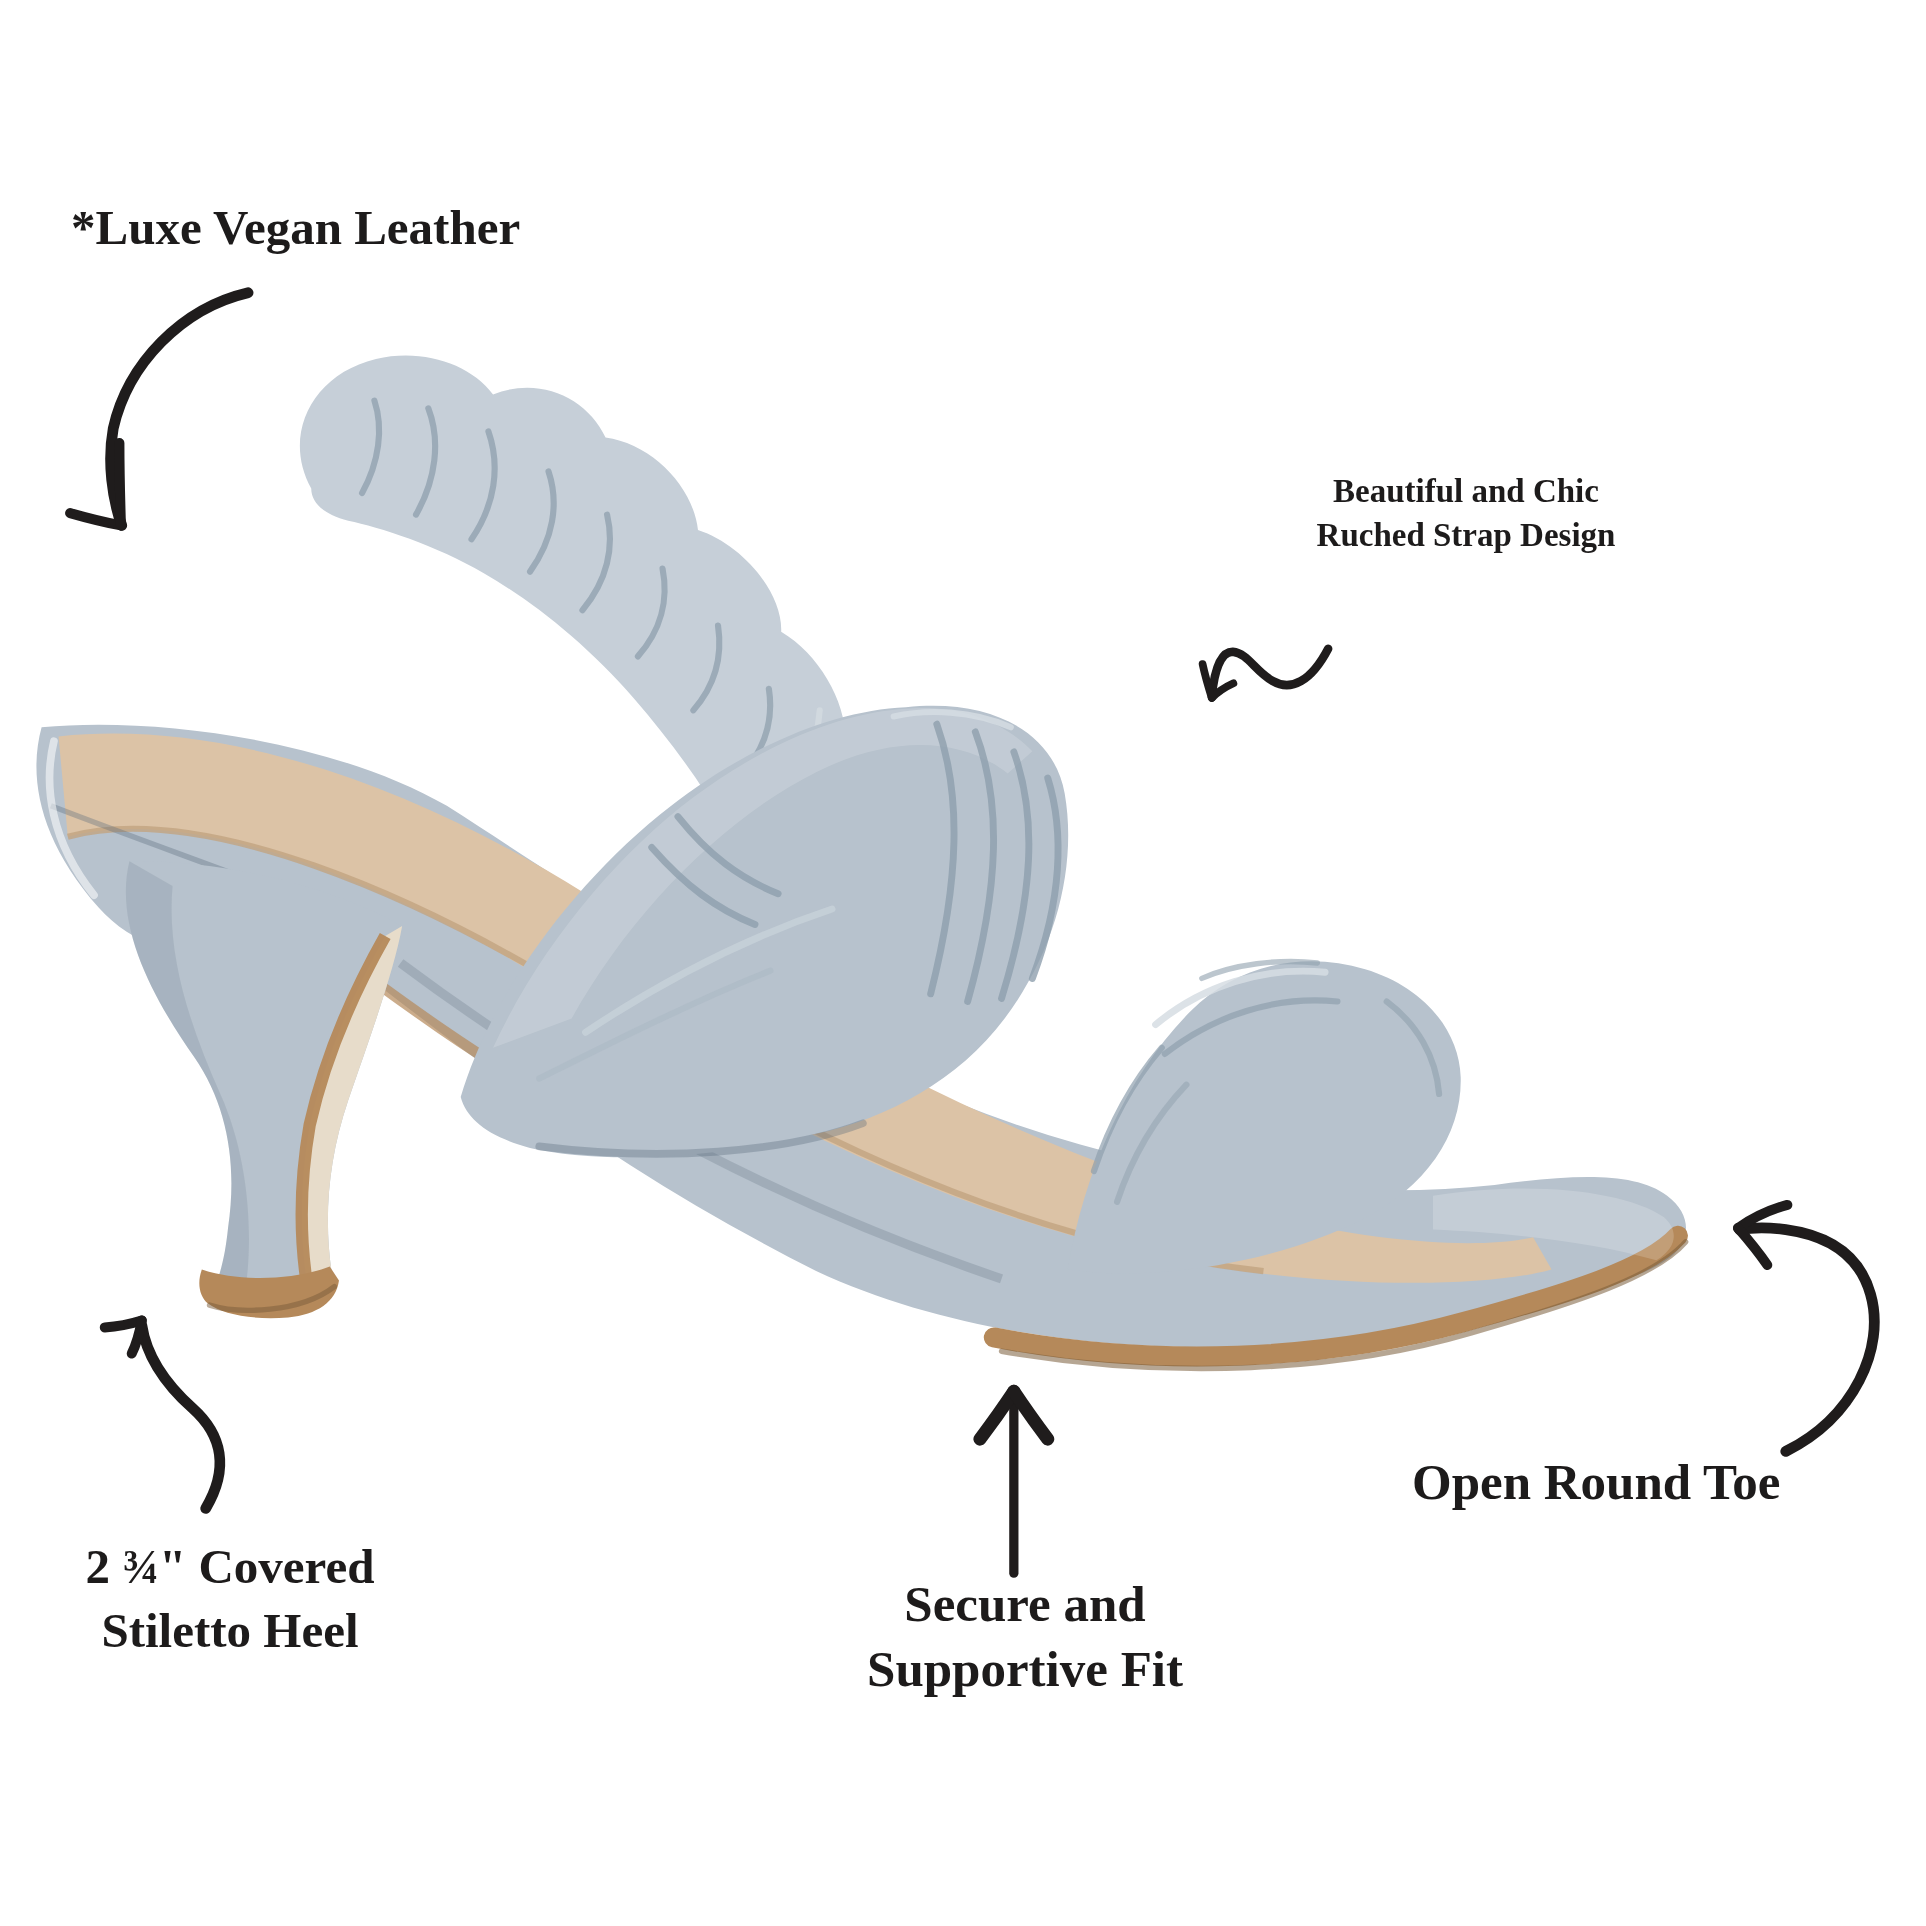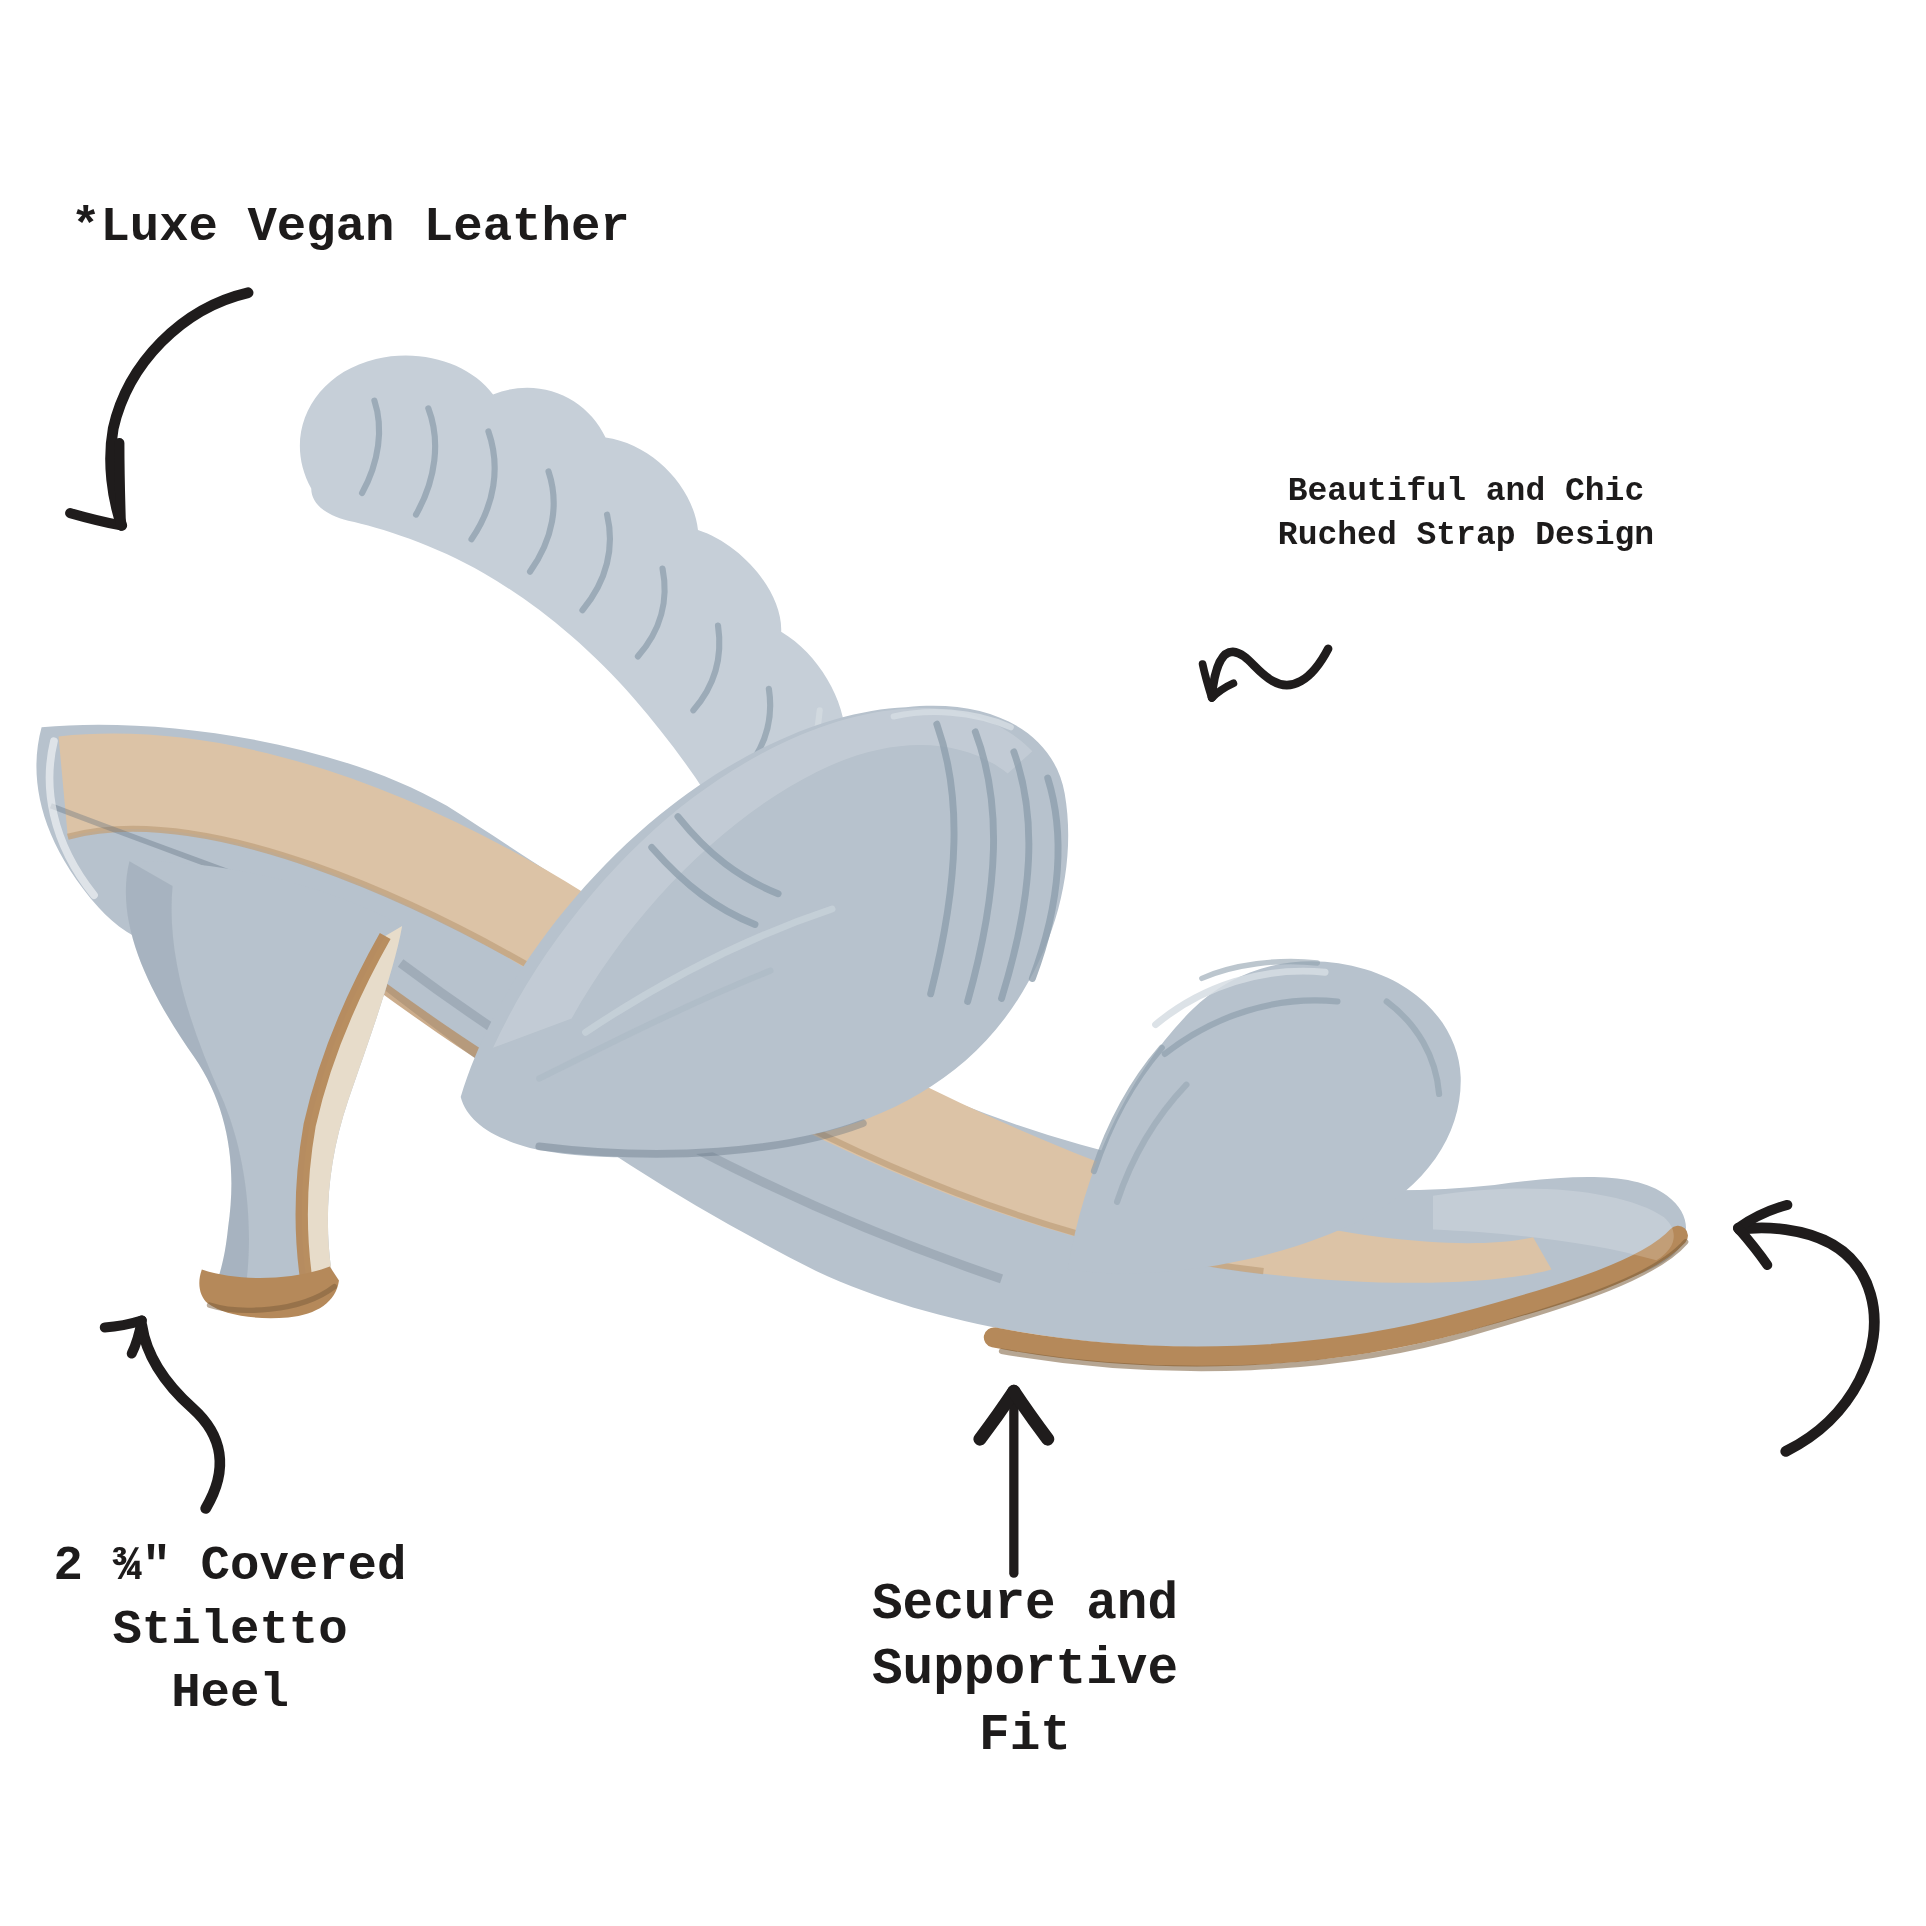"*Luxe Vegan Leather" .stage { font-family: Liberation Mono, monospace -> Liberation Serif, serif }
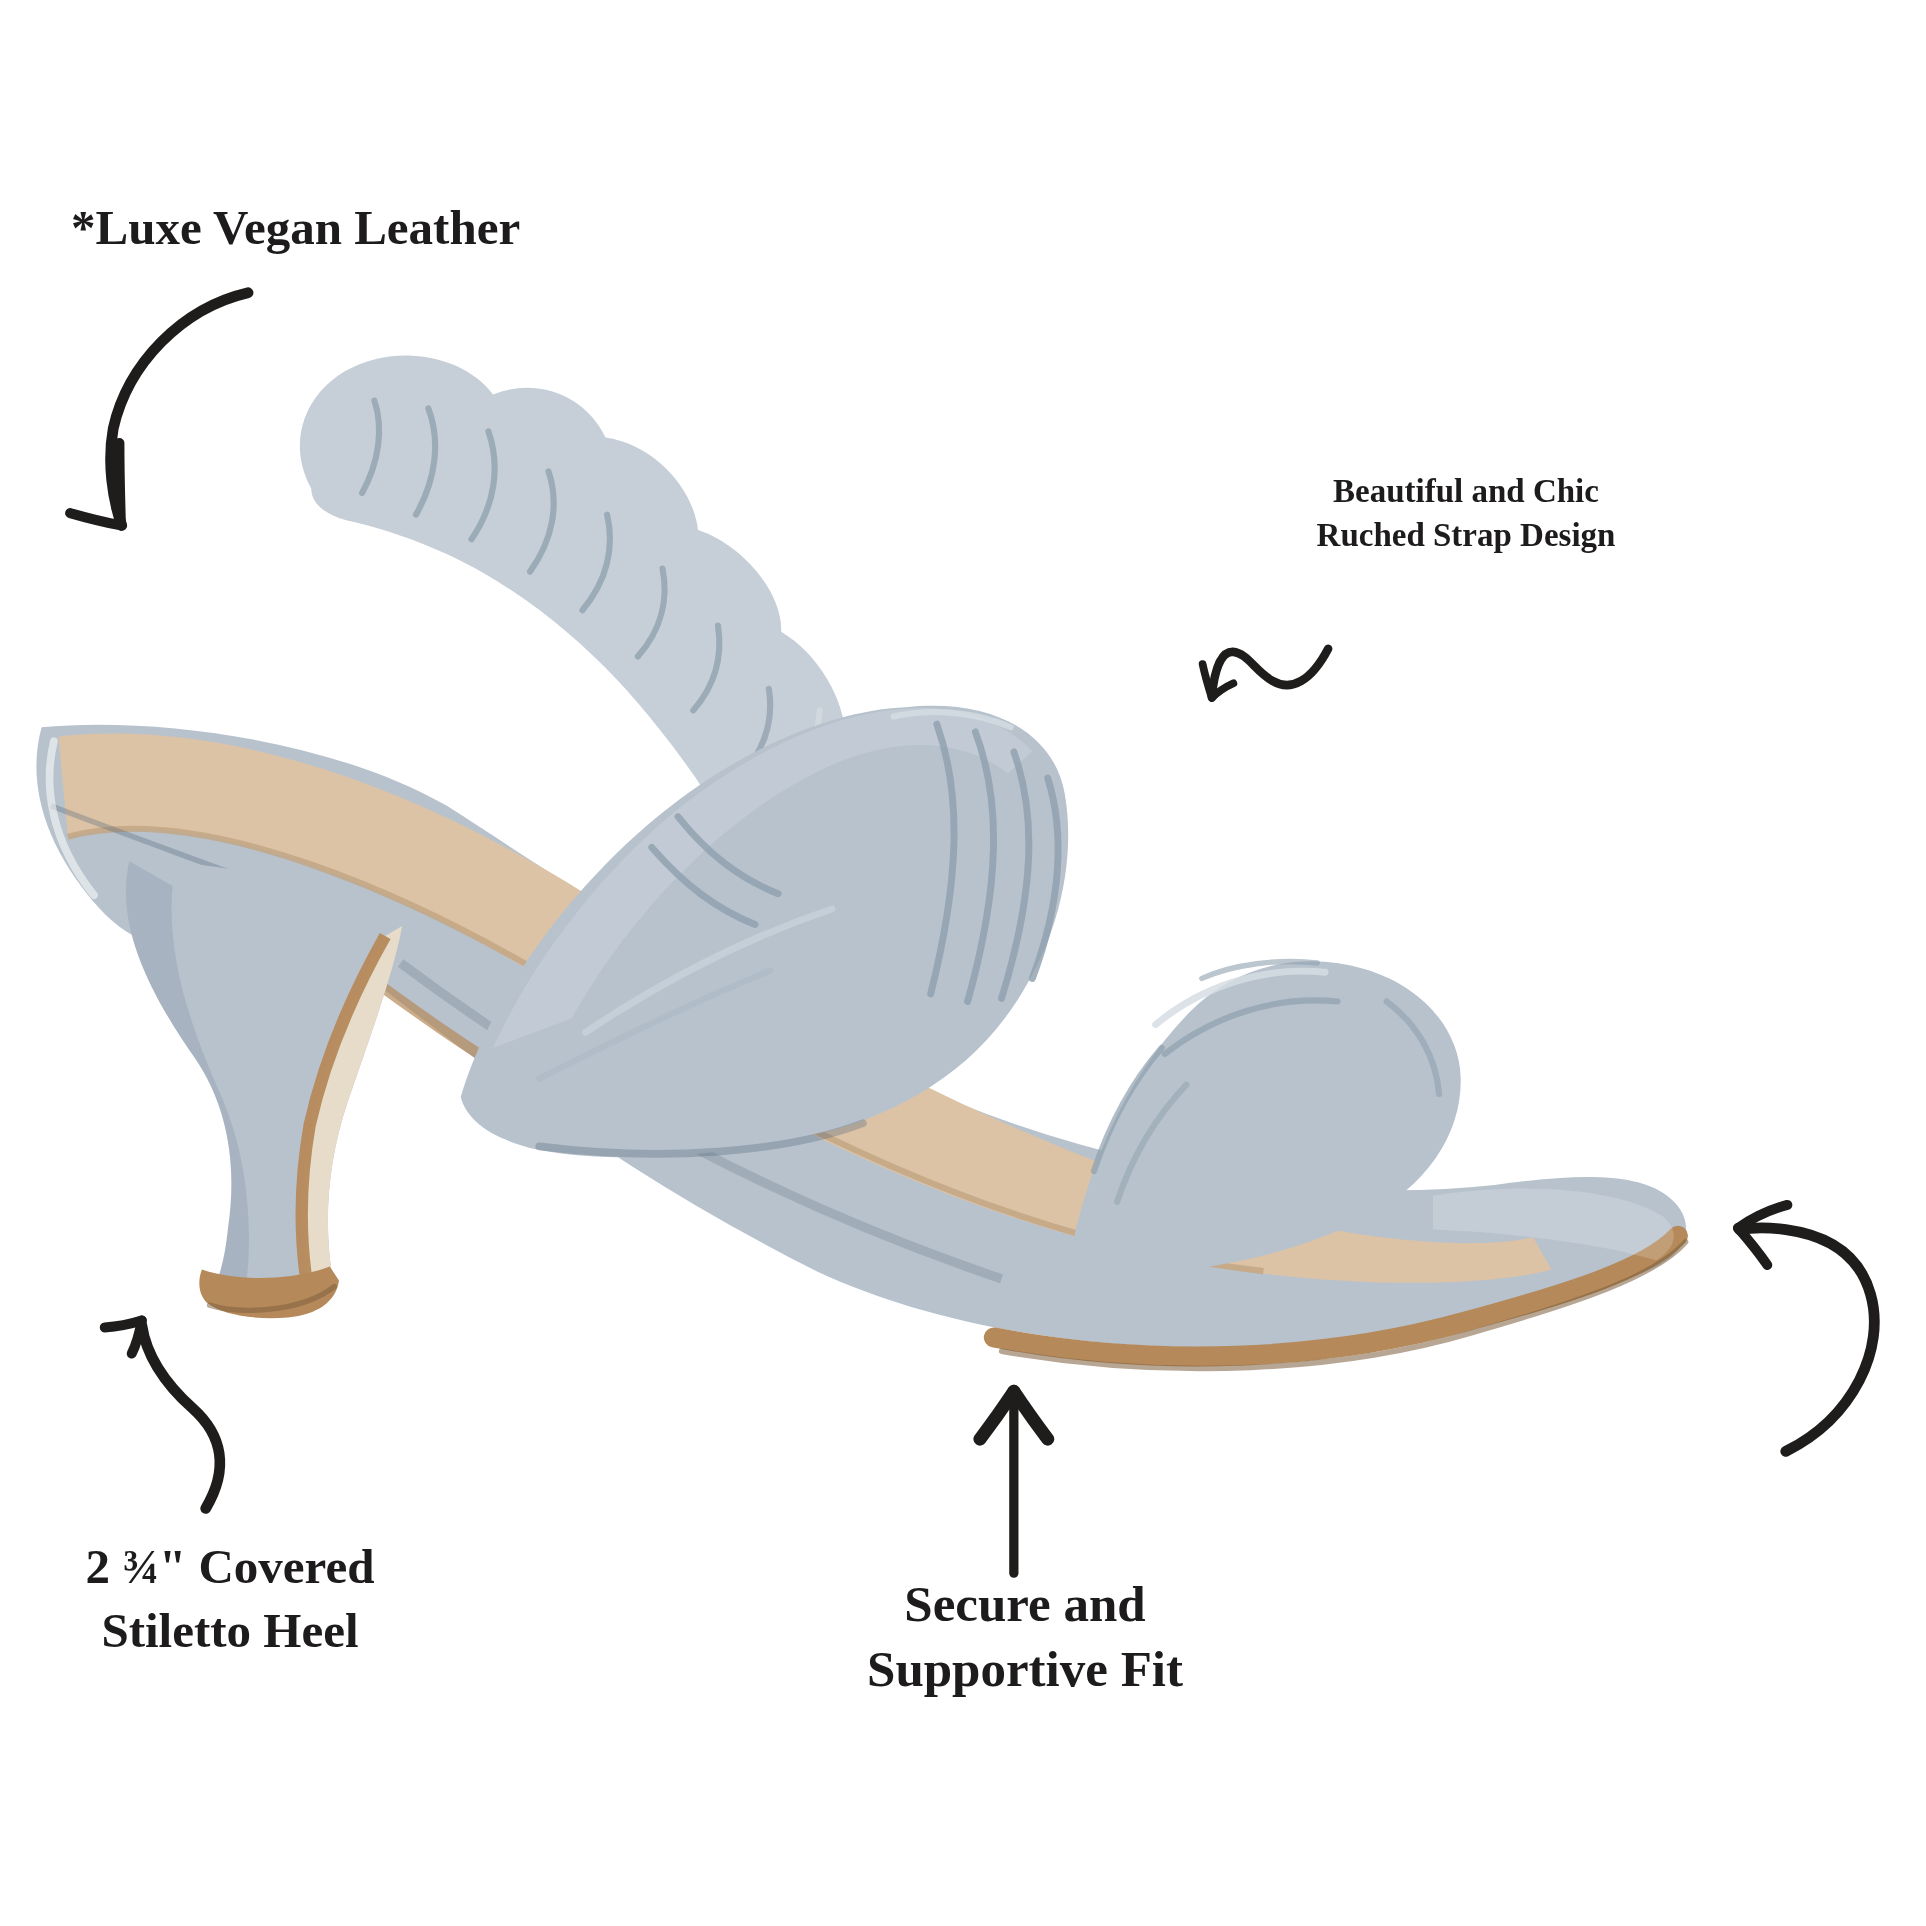"Open Round Toe" div.label { html: none -> <div>Open Round Toe</div> }
